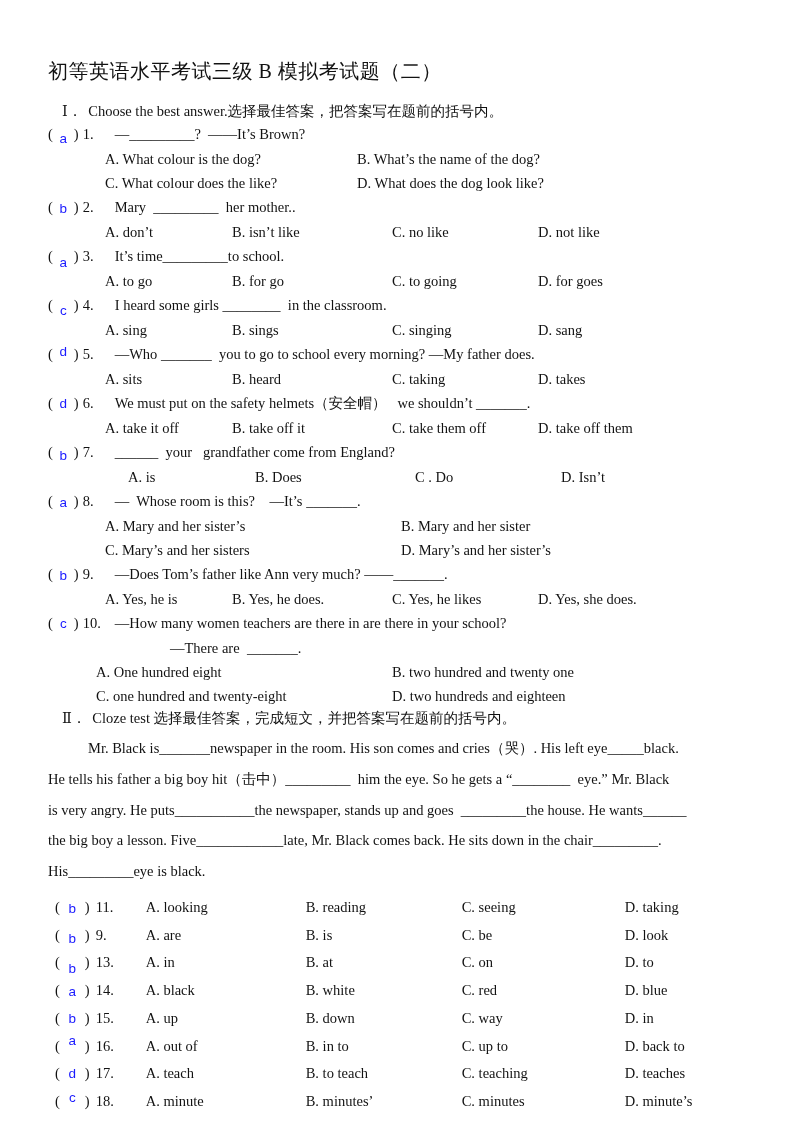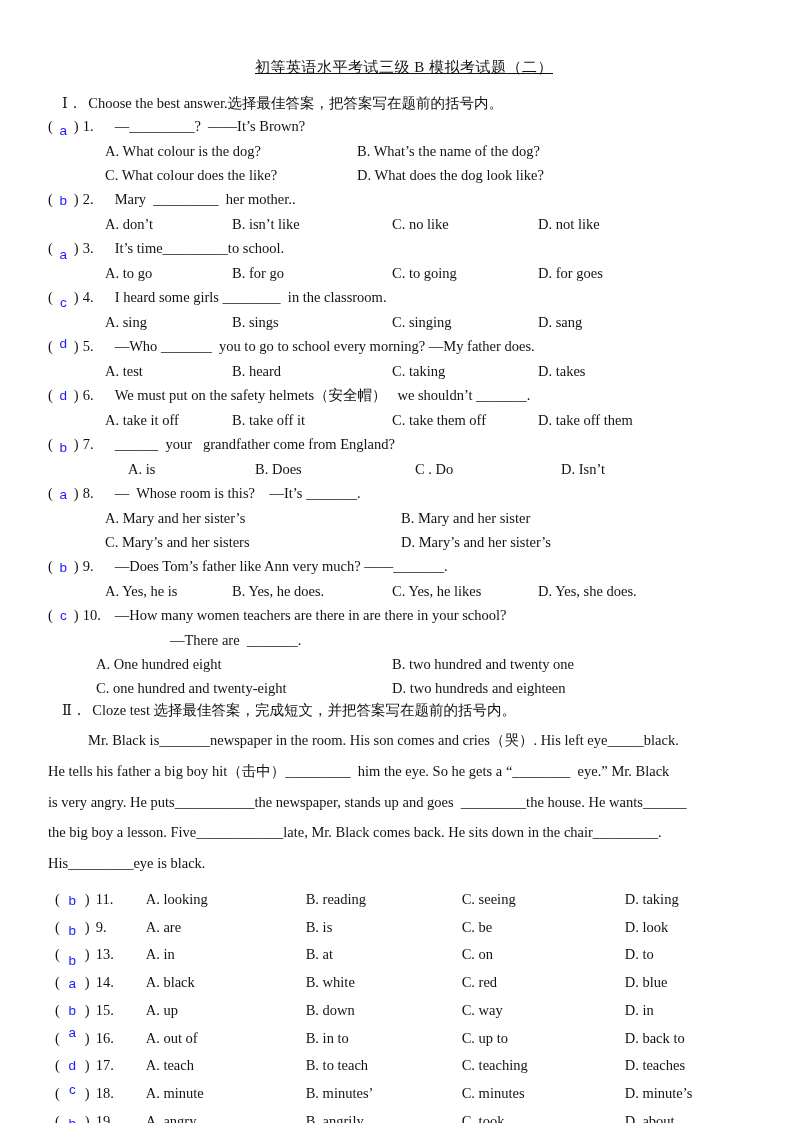"初等英语水平考试三级 B 模拟考试题（二）" .title { font-size: 15px -> 20px; text-align: center -> none; text-decoration: underline -> none }
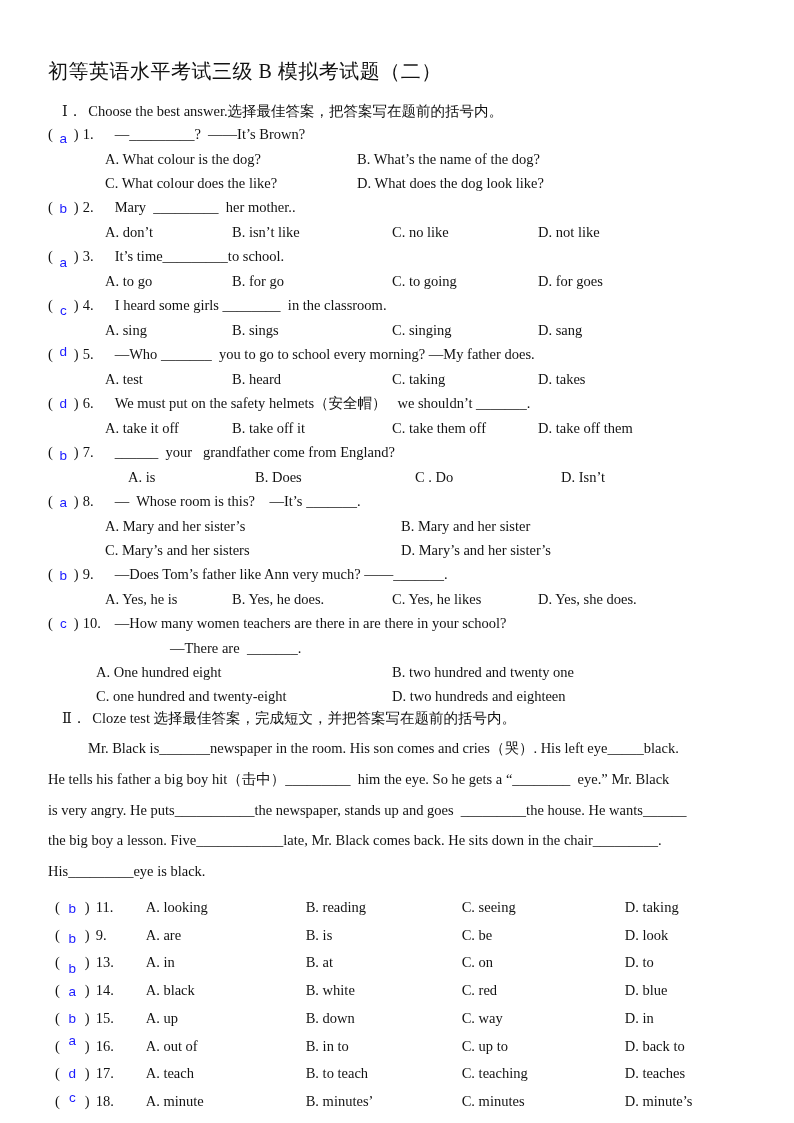"A. test" span.opt { text: test -> sits }
